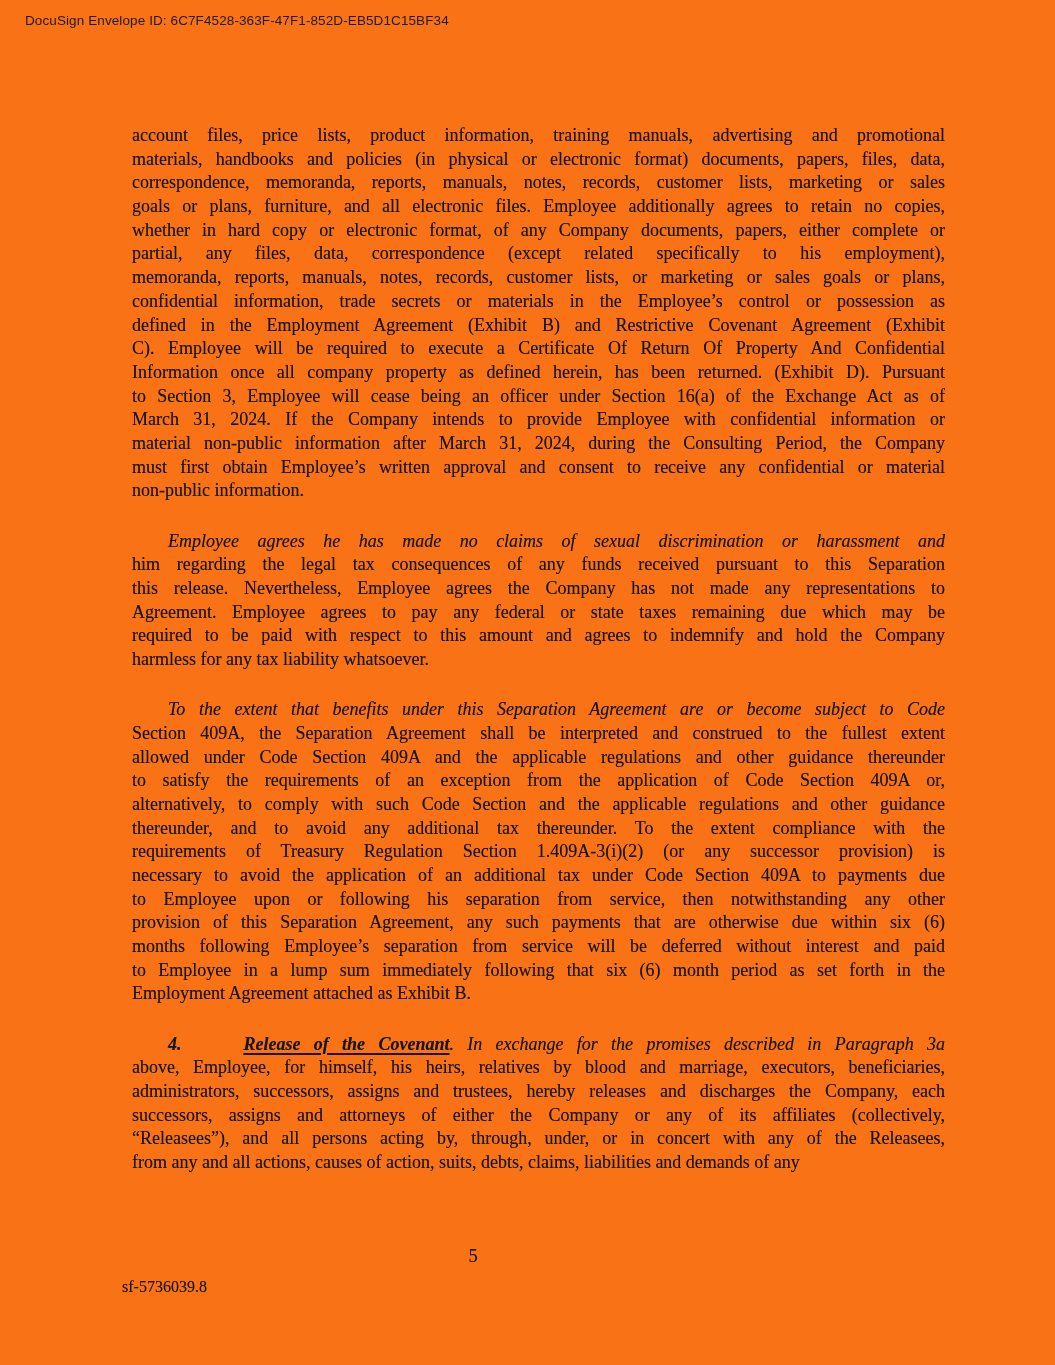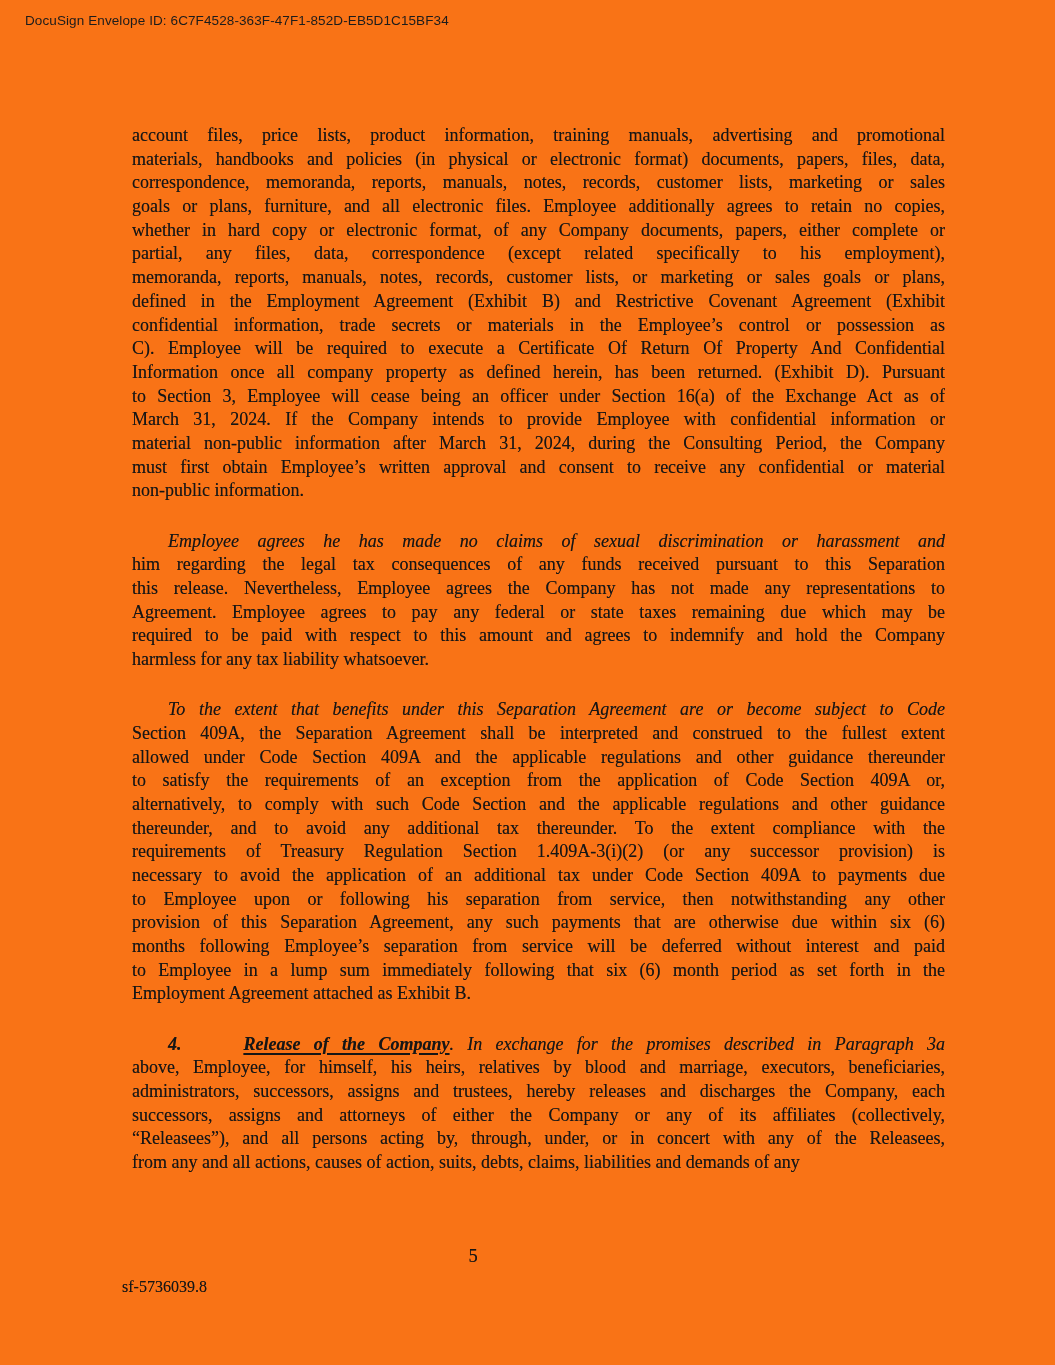"defined in the Employment Agreement" div.line { order: before "confidential information, trade secrets" -> after "confidential information, trade secrets" }
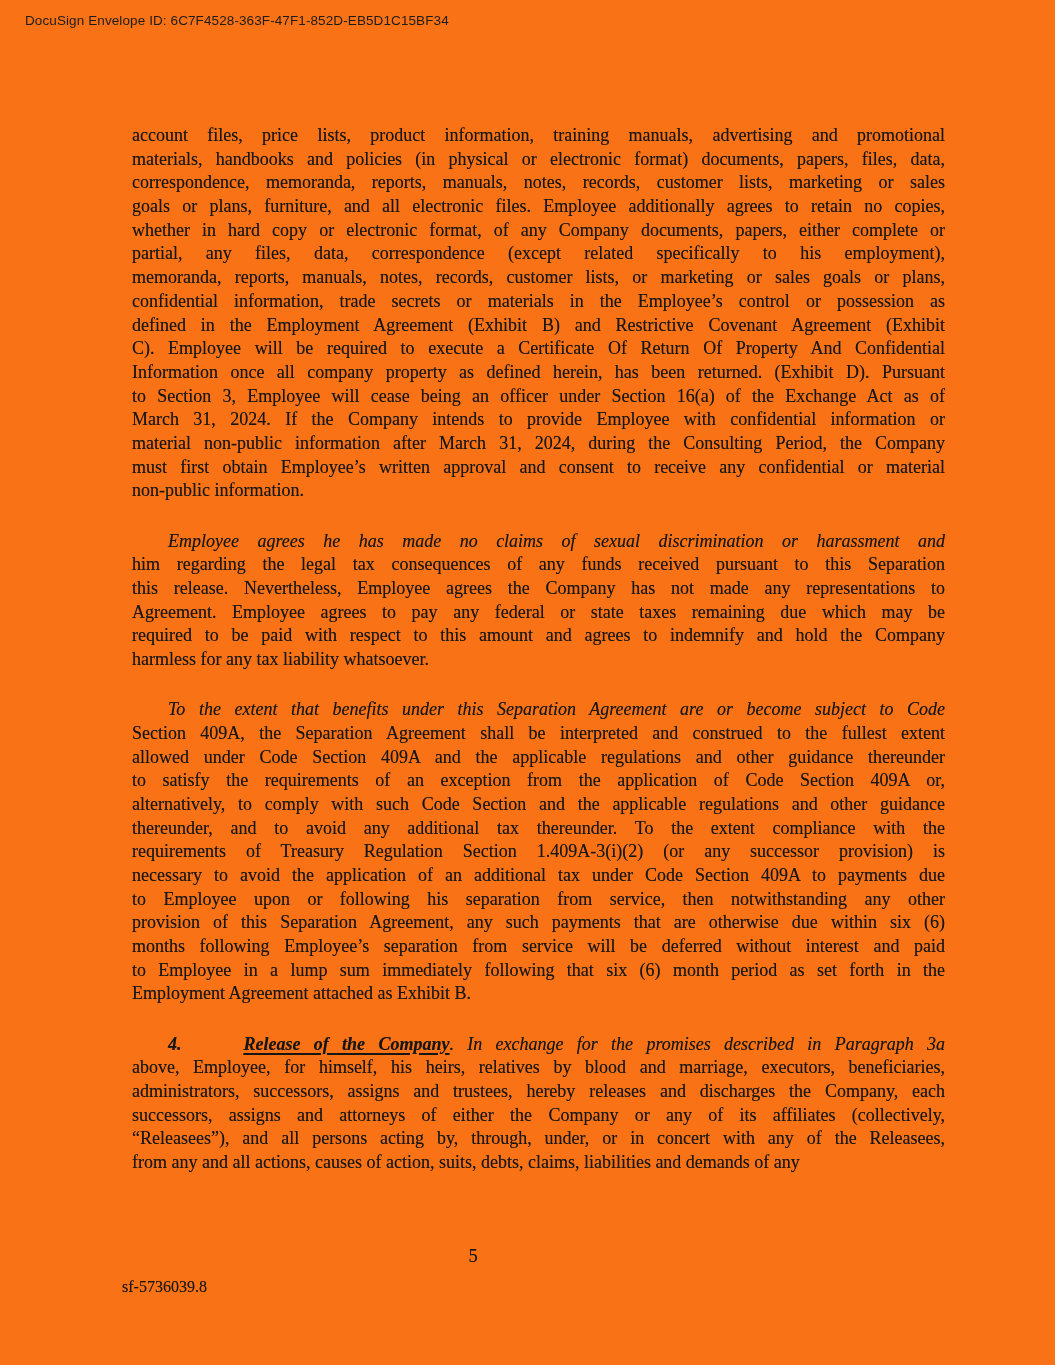"Release of the Company" span.bold { text: Company -> Covenant }
